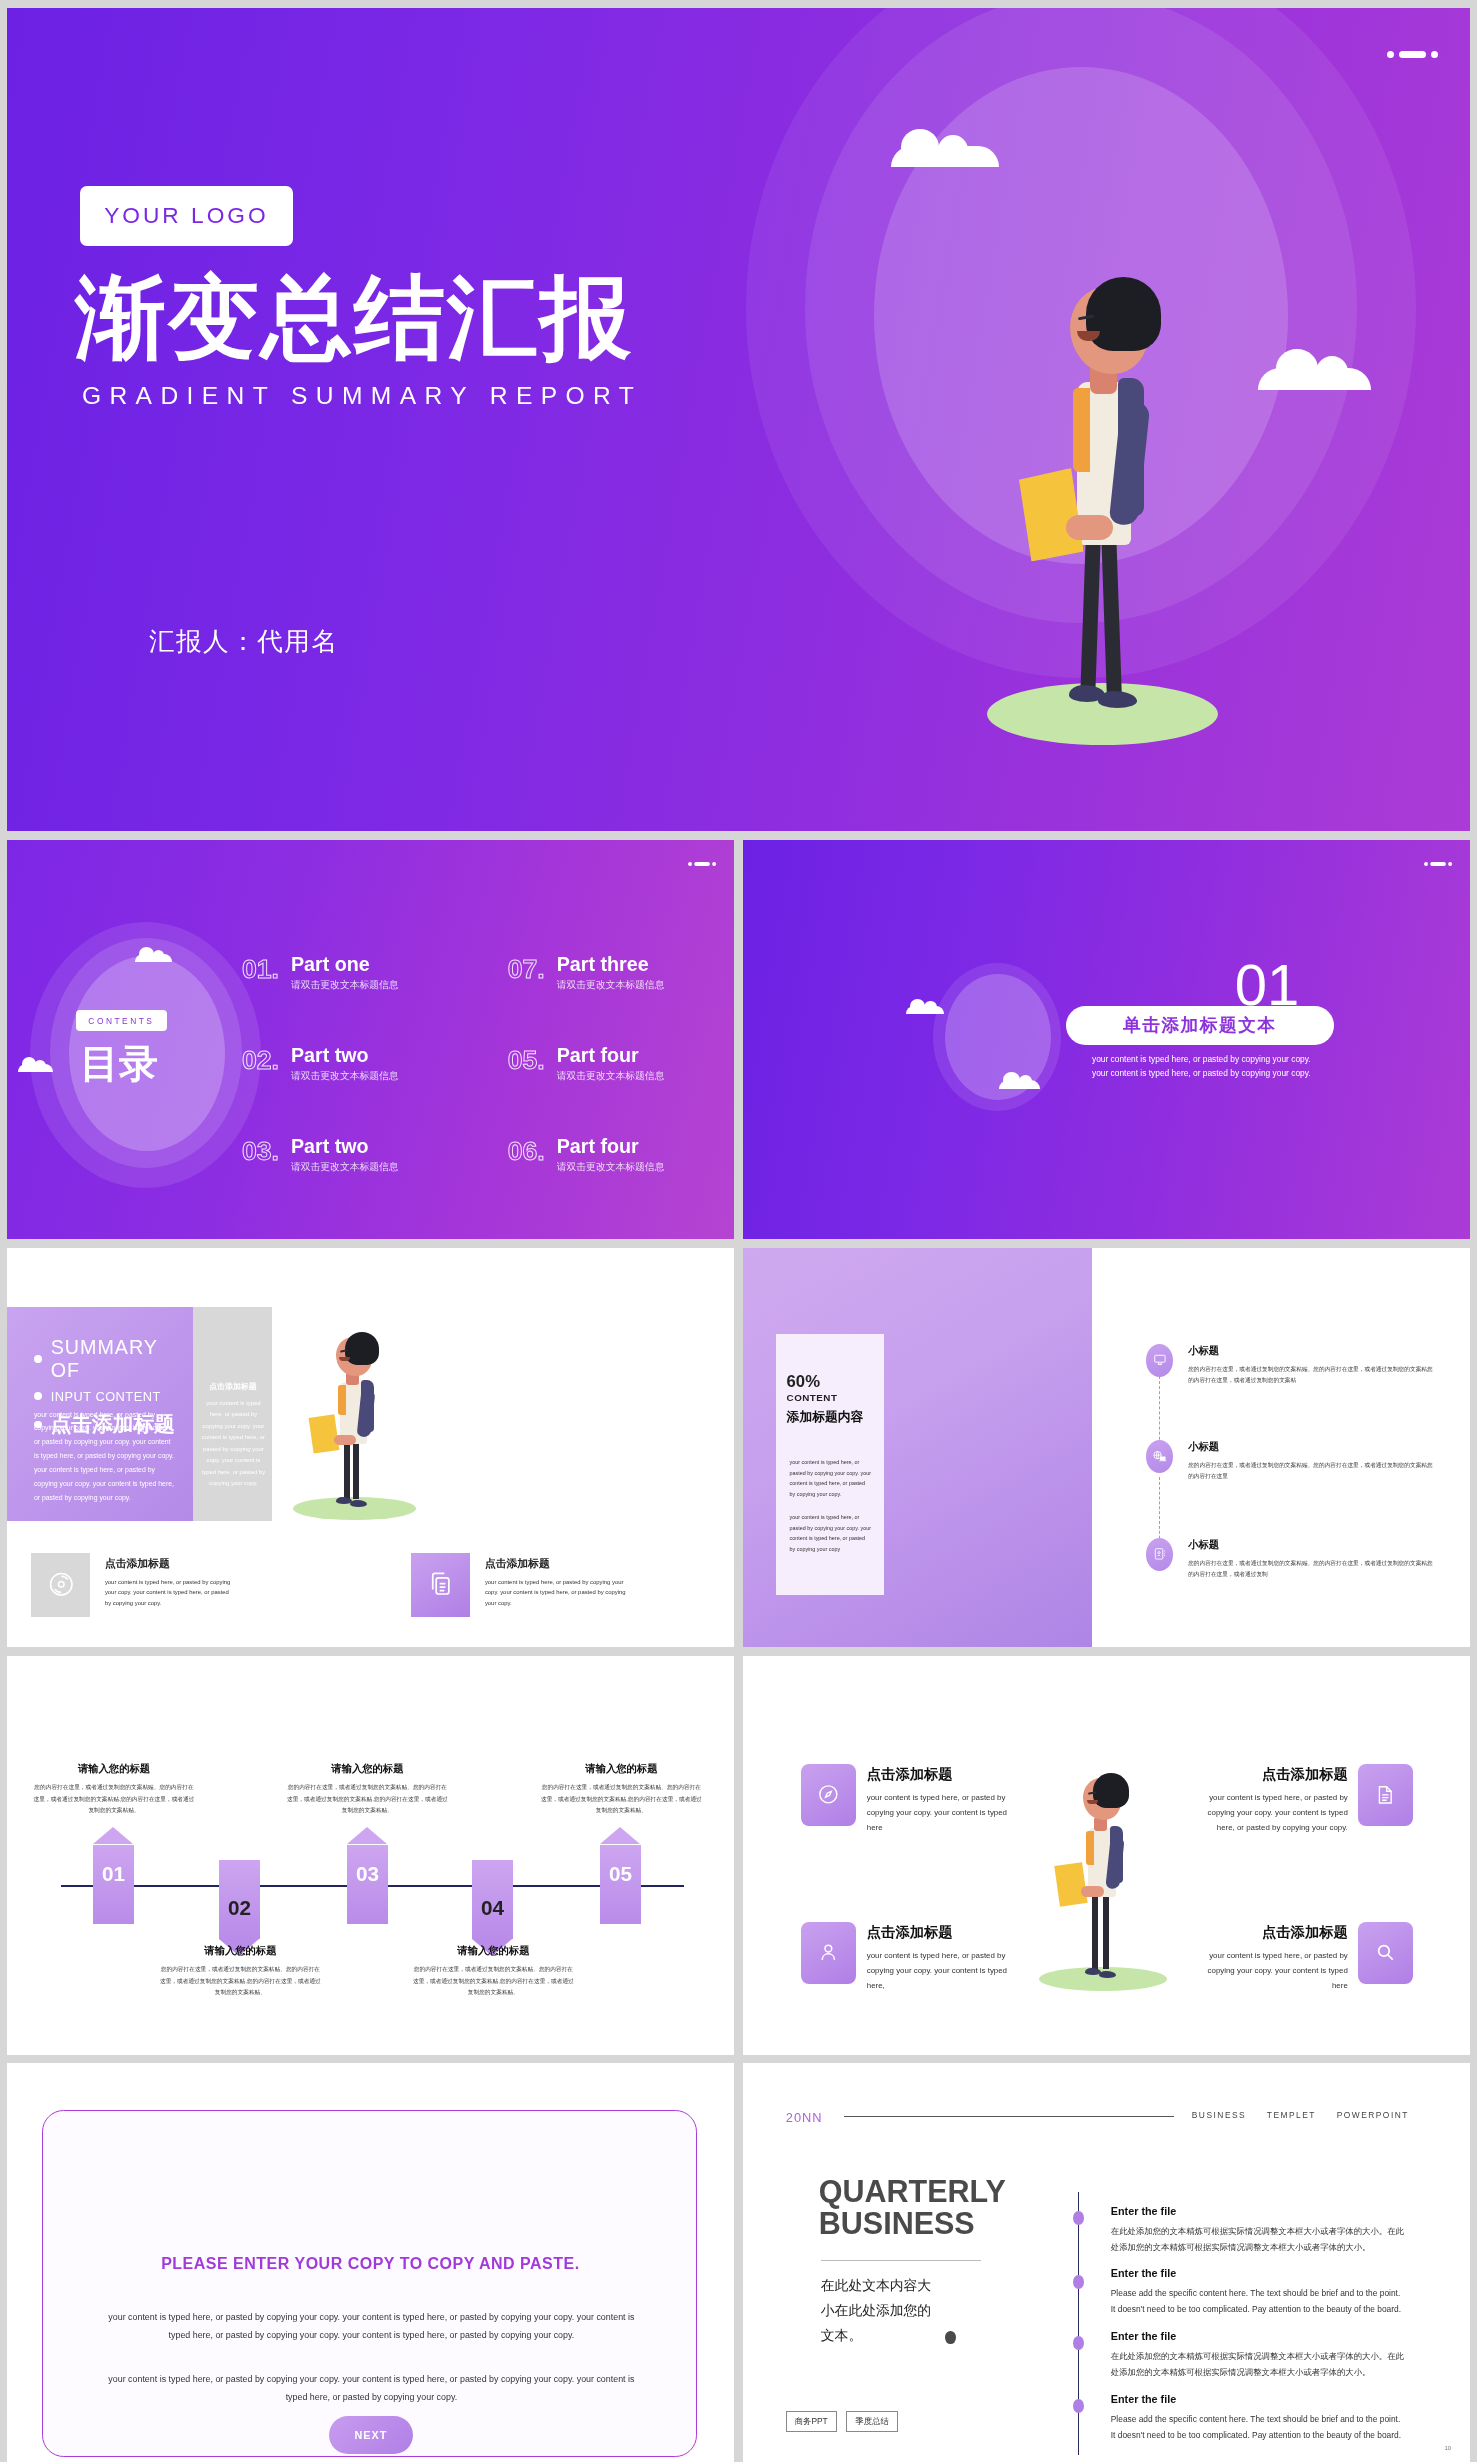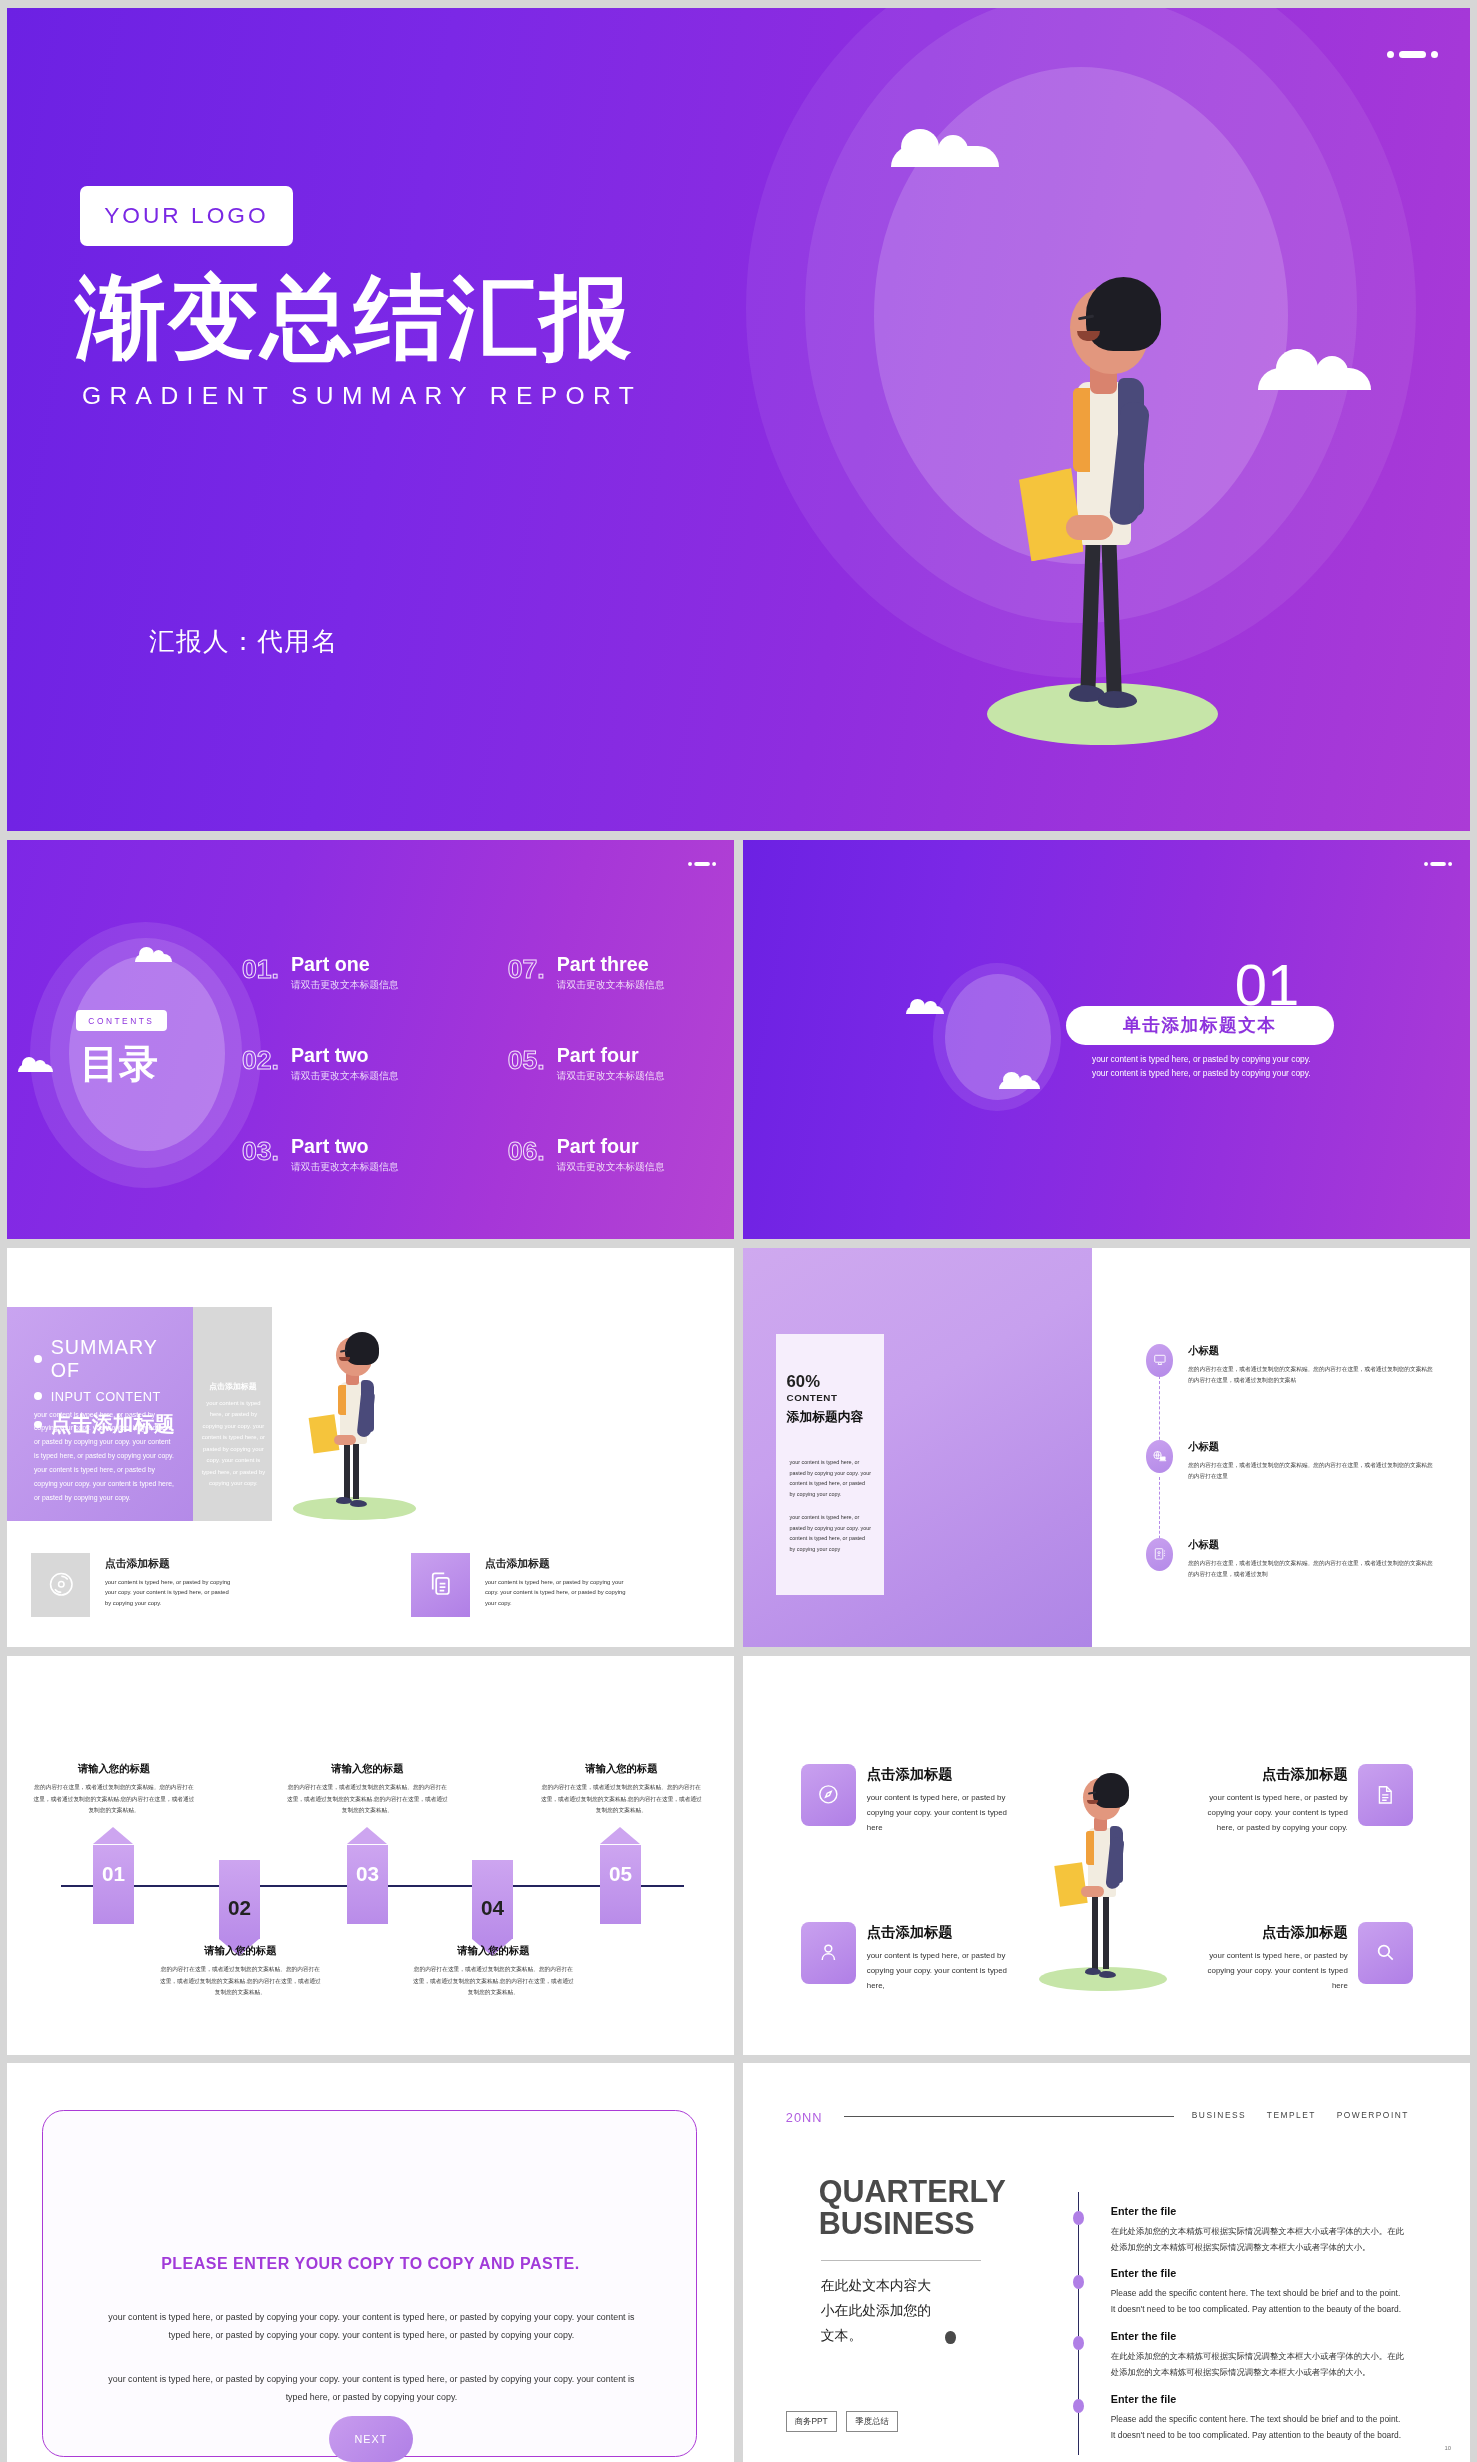"NEXT" .im .btn { font-weight: none -> bold; height: 46px -> 38px }
